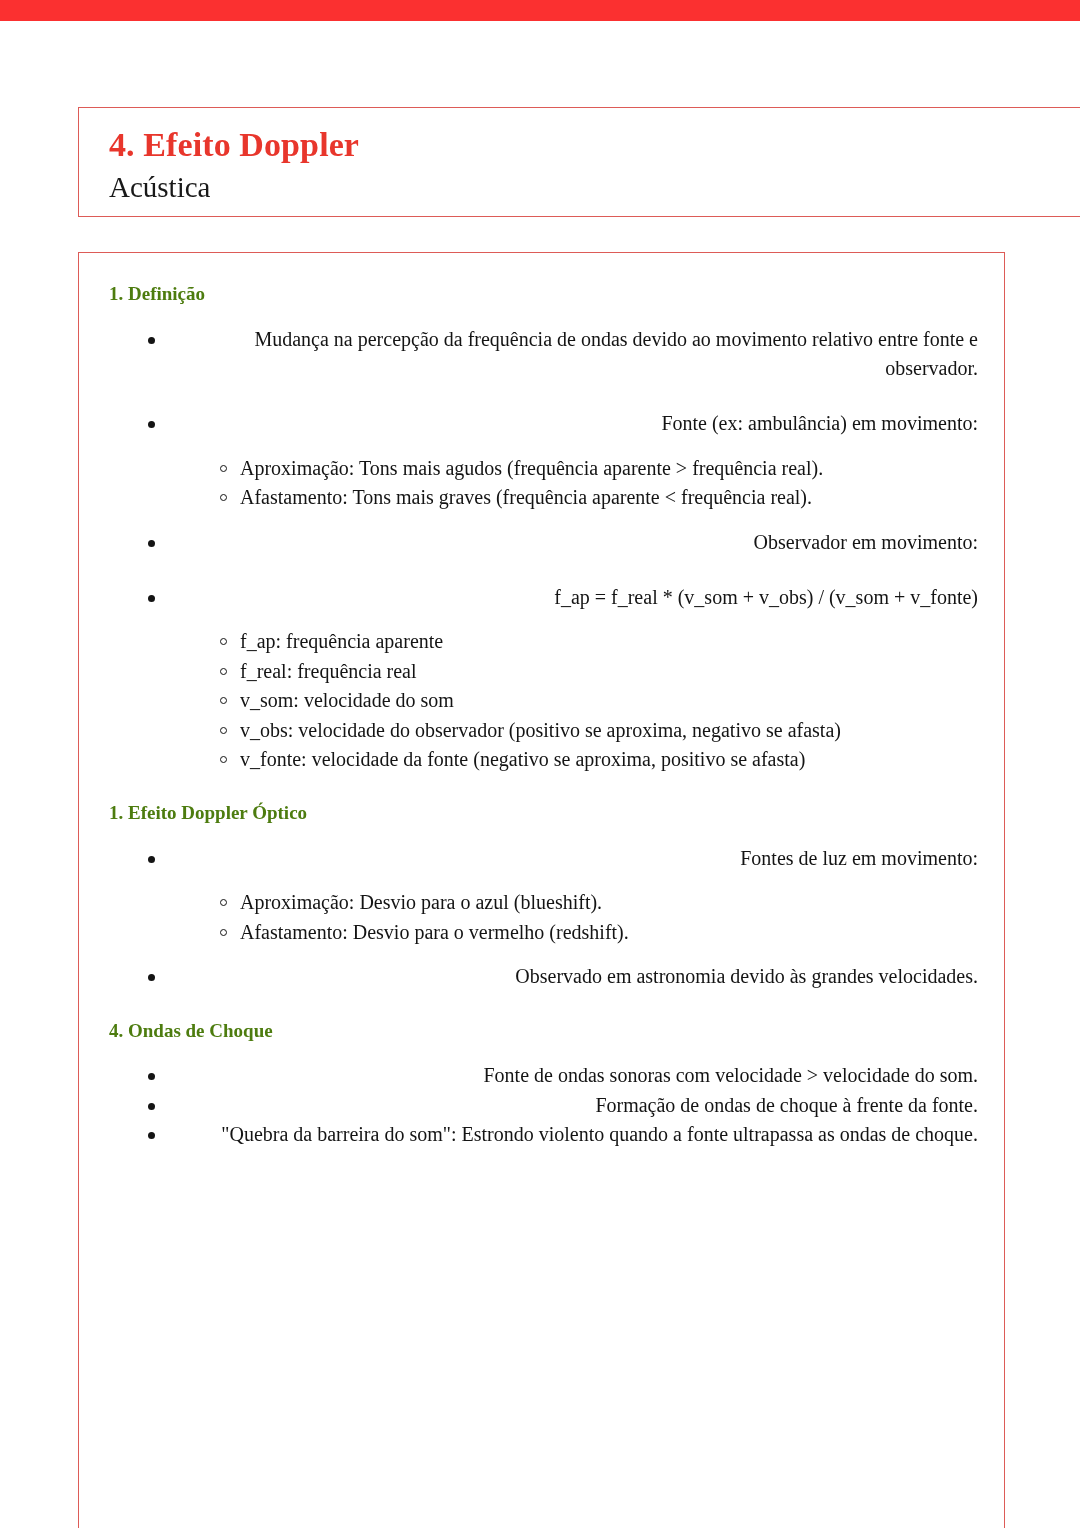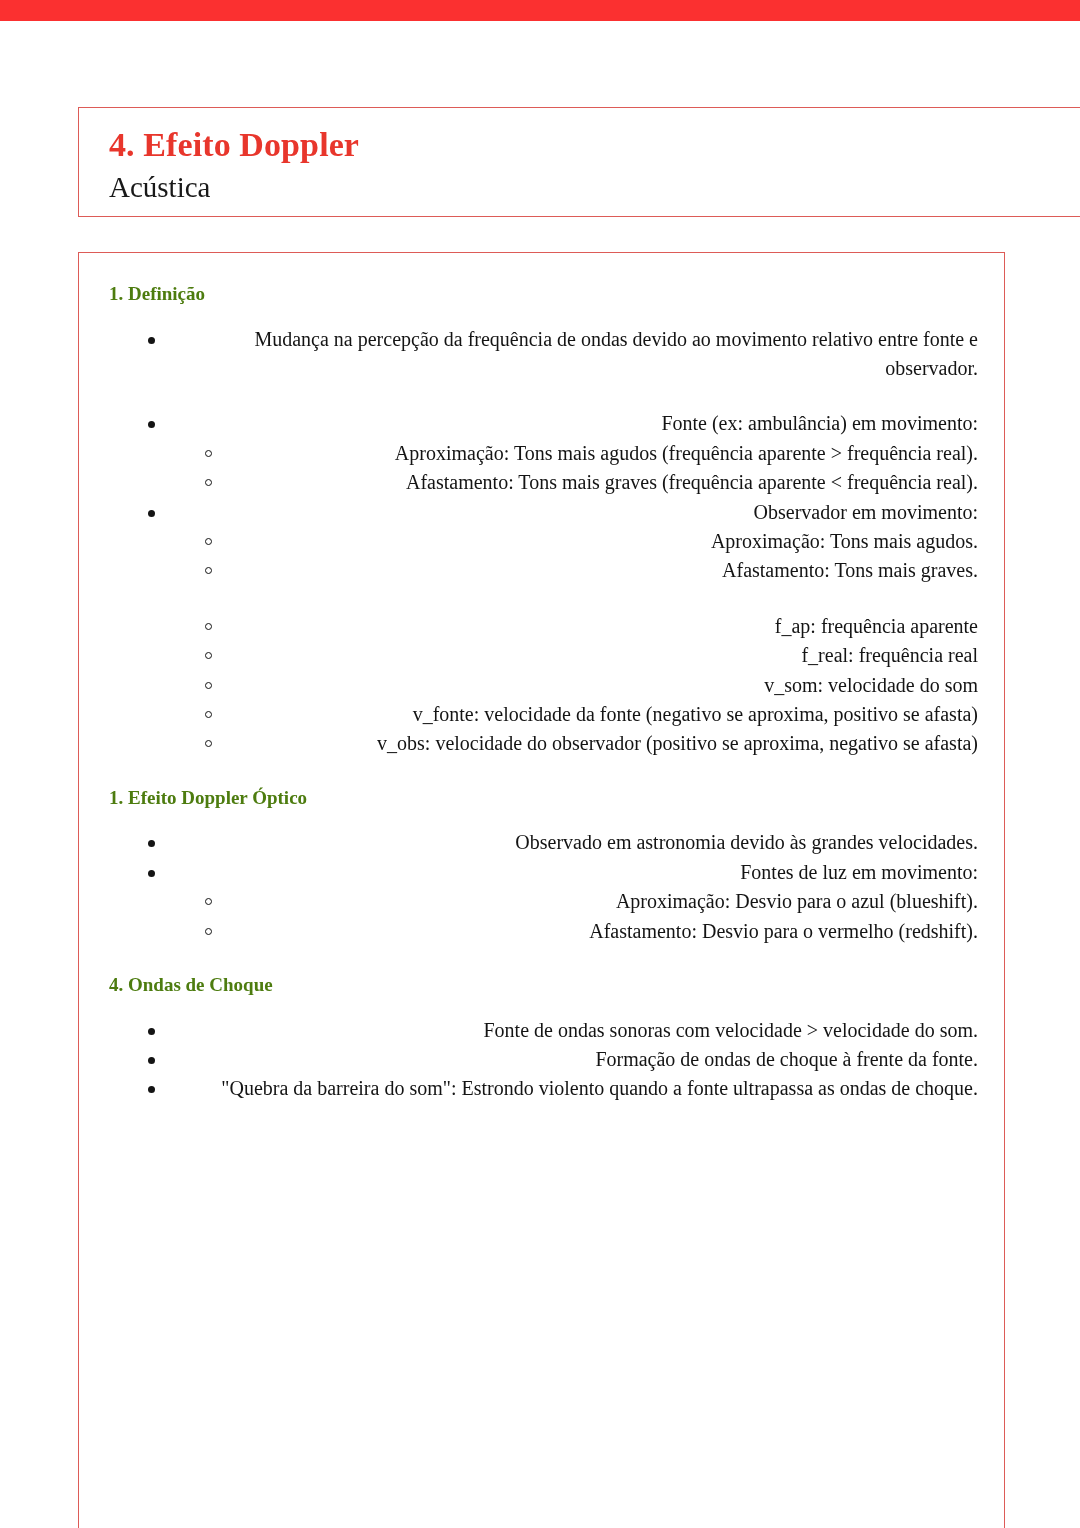"Aproximação: Tons mais agudos" .sub-bullets { margin: 0 -> 15px; text-align: right -> none }
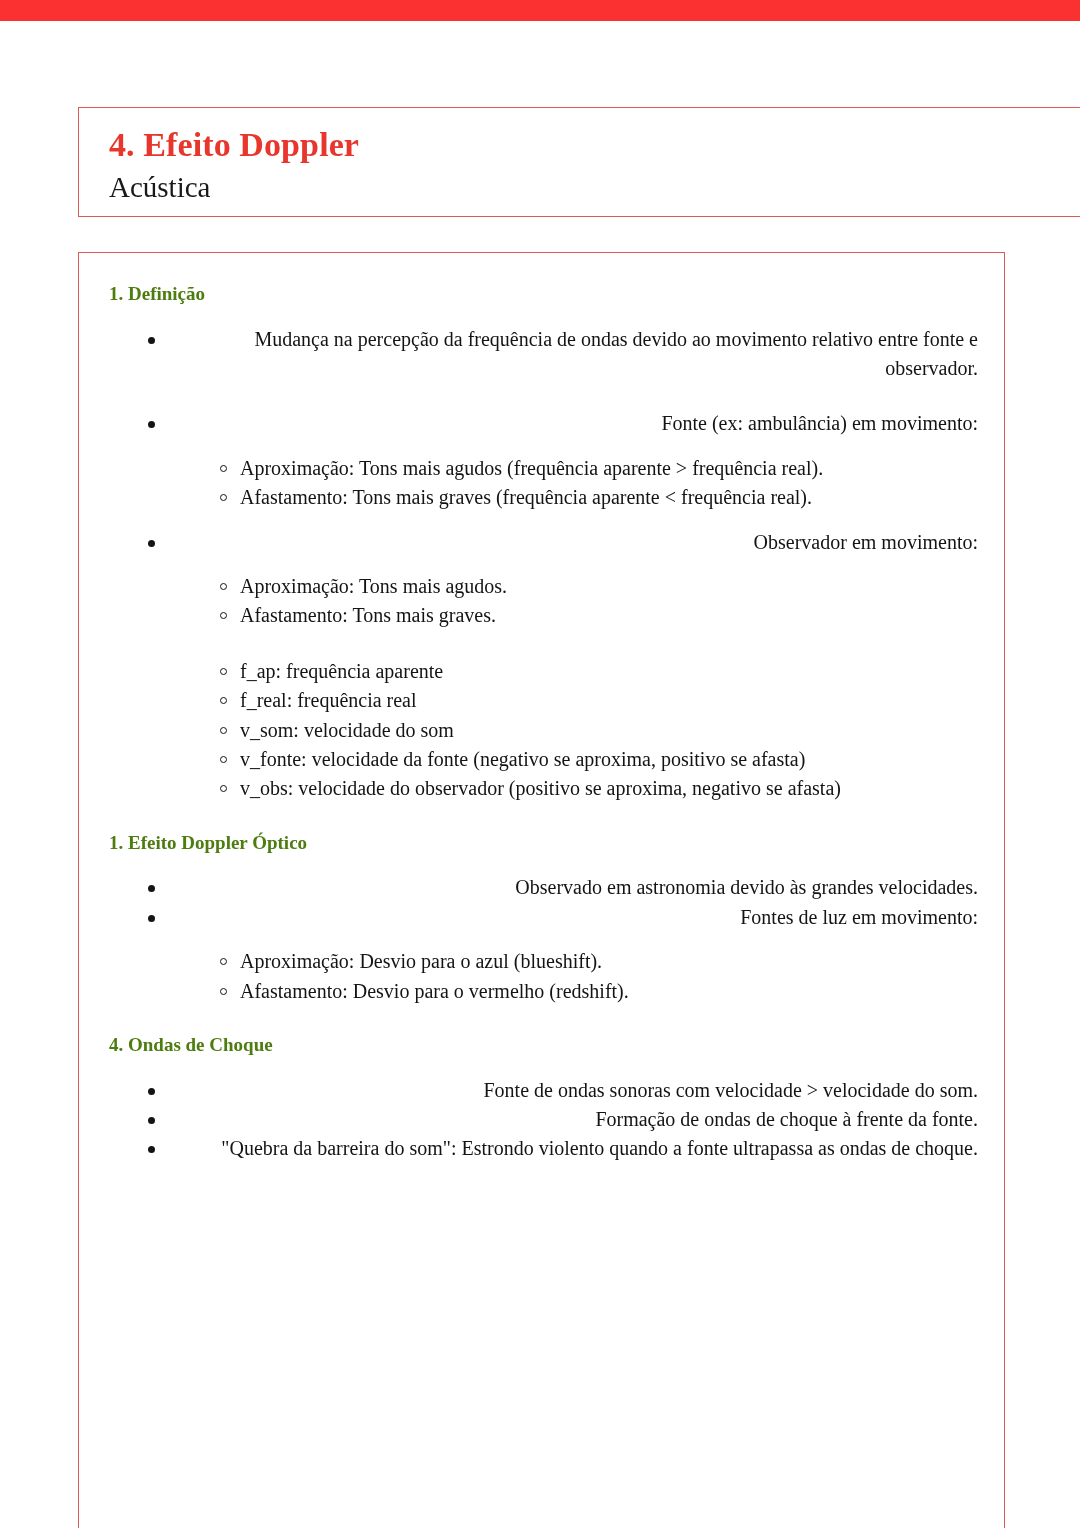"Aproximação: Tons mais agudos." ul.sub-bullets { html: <ul> <li>Aproximação: Tons mais agudos.</li> <li>Afastamento: Tons mais graves.</li> </ul> -> none }
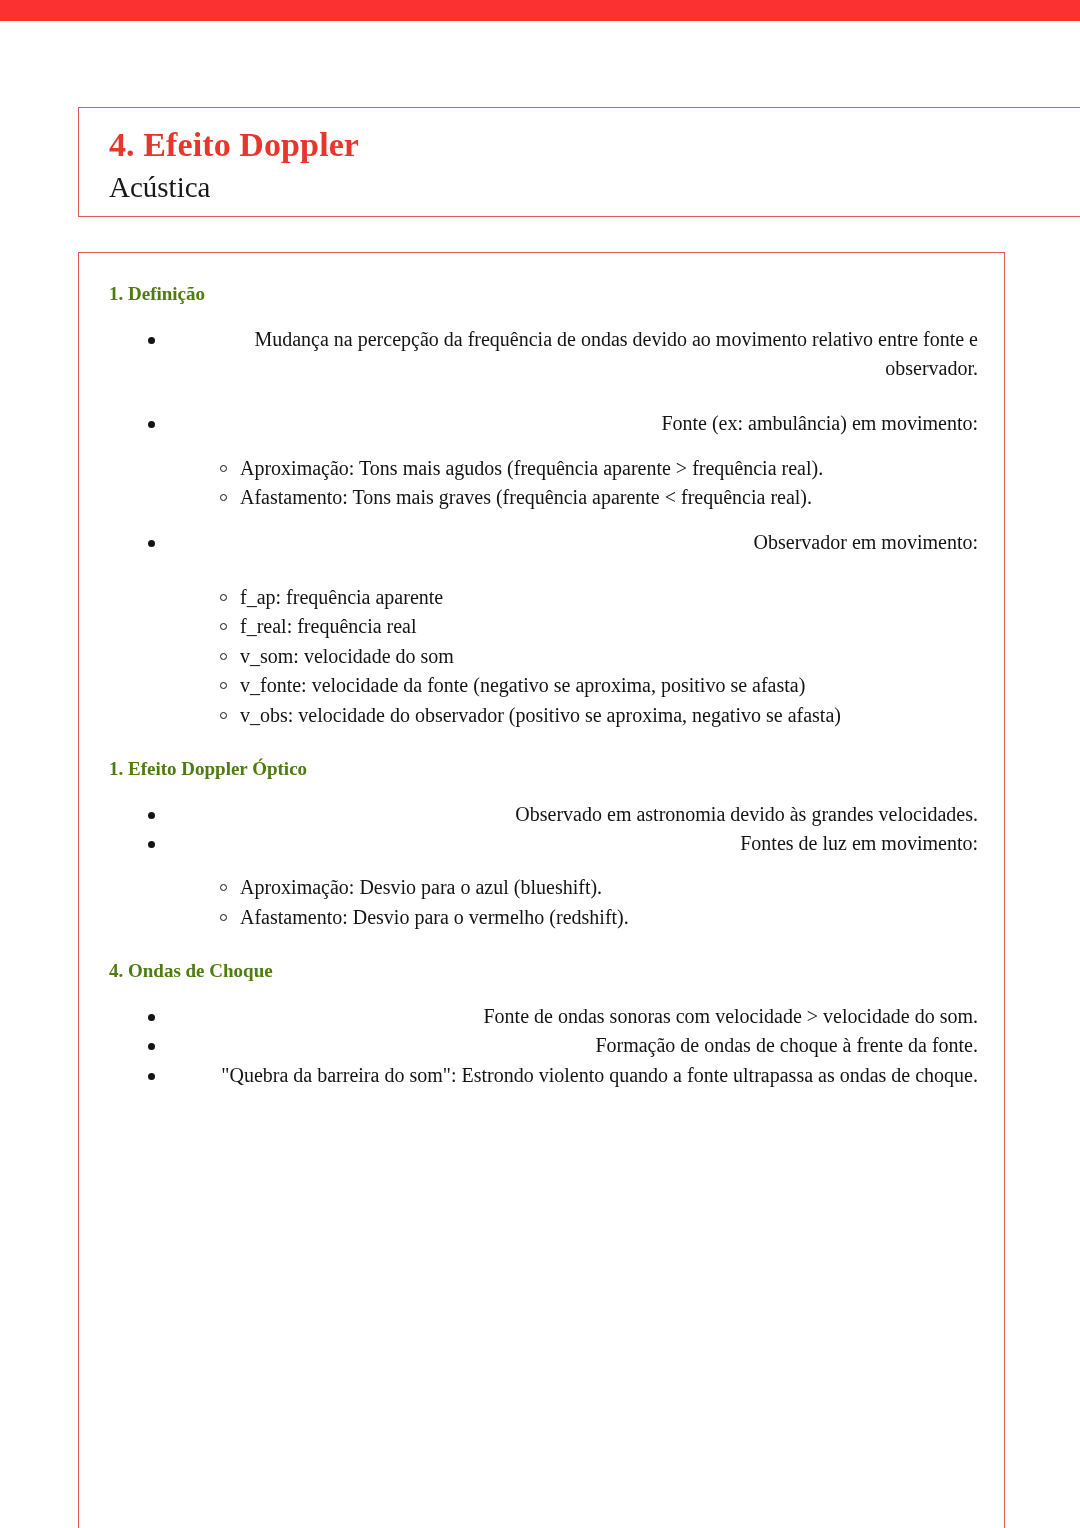"f_ap = f_real * (v_som" span.txt { html: none -> <span>f_ap = f_real * (v_som + v_obs) / (v_som + v_fonte)</span> }
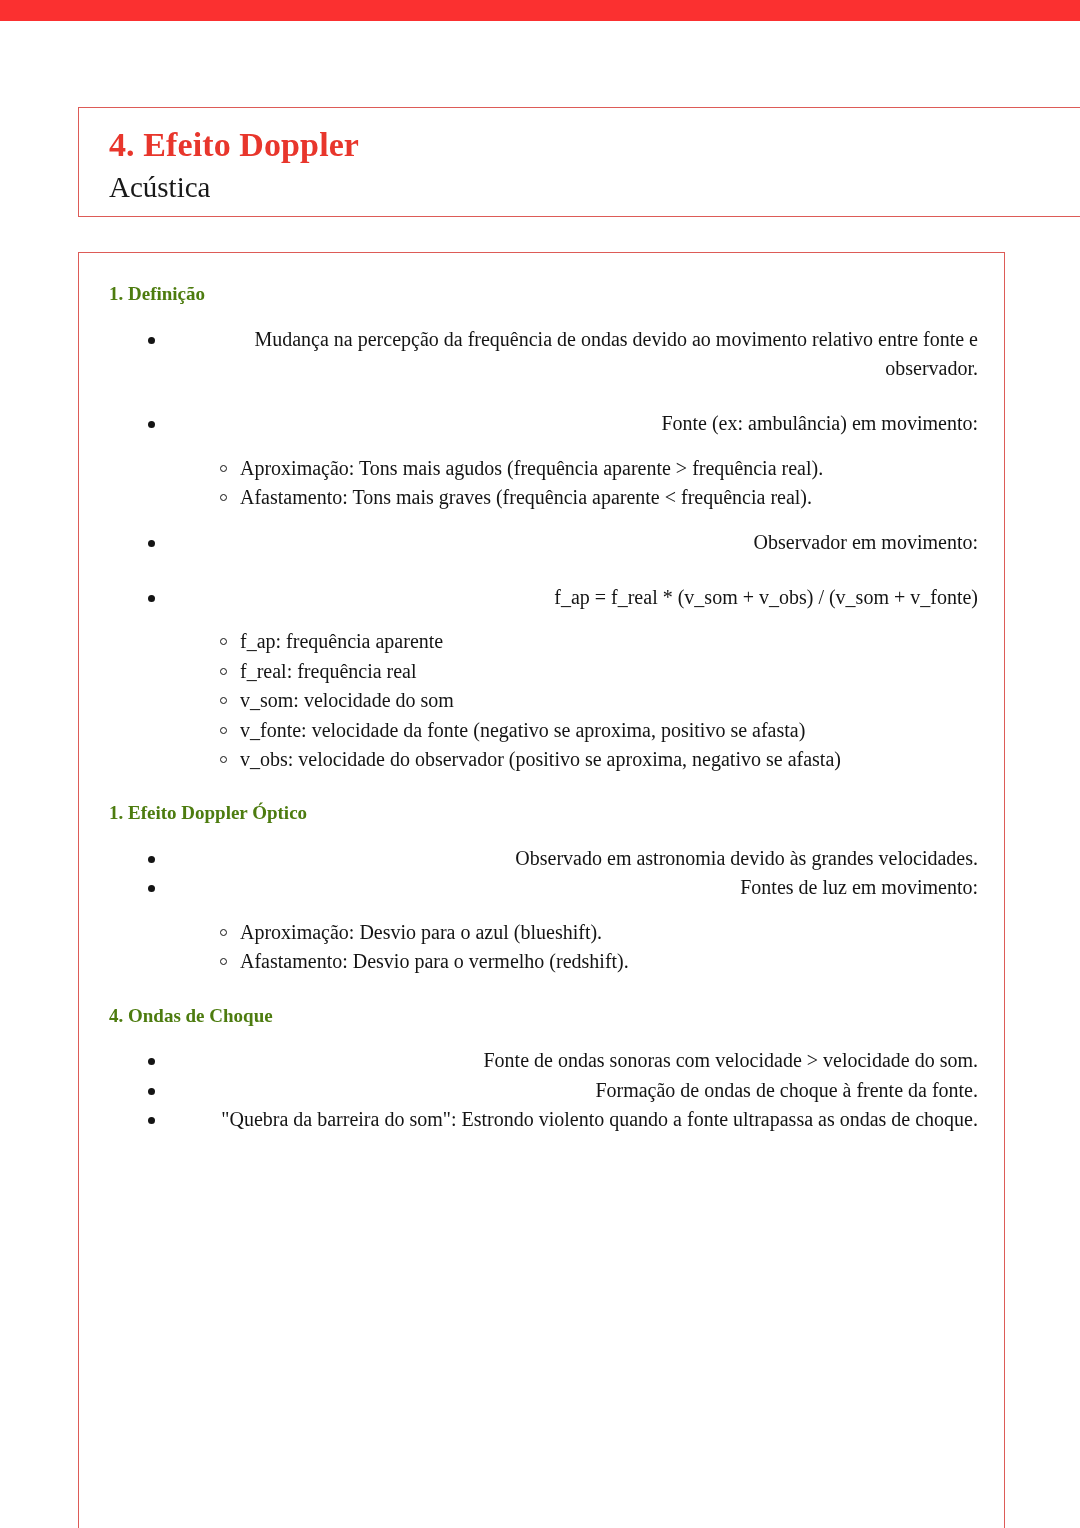"v_fonte: velocidade da fonte (negativo" li { order: before "v_obs: velocidade do observador" -> after "v_obs: velocidade do observador" }
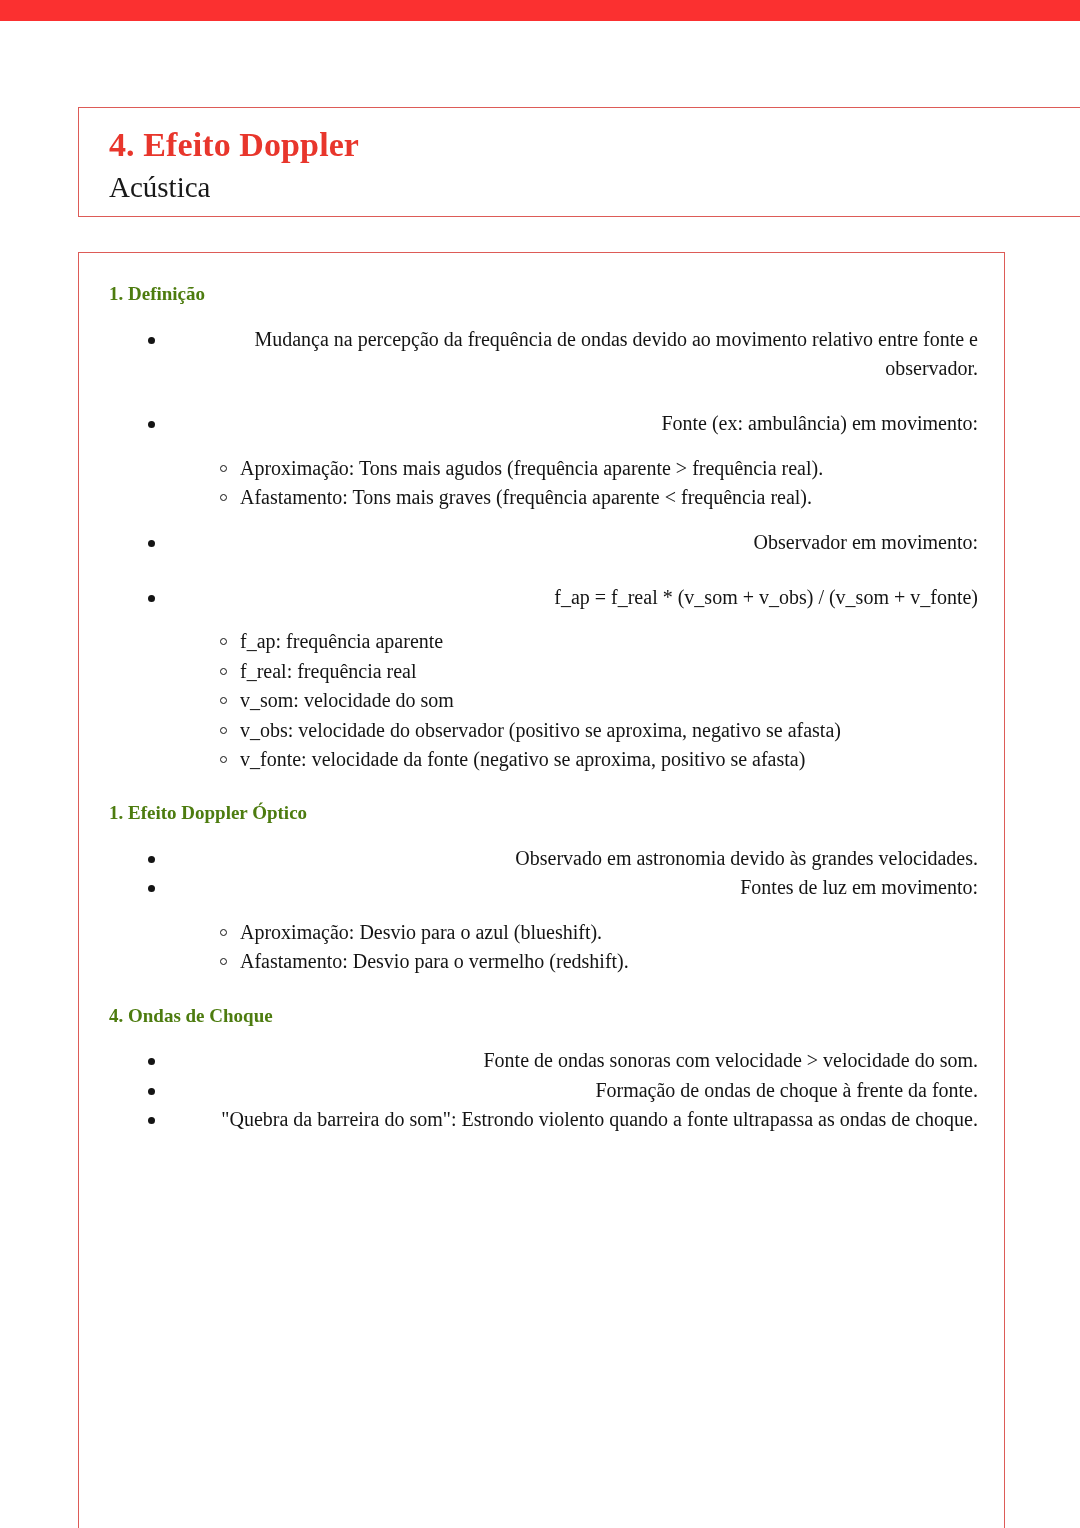"Observado em astronomia devido às" li { order: before "Fontes de luz em movimento:" -> after "Fontes de luz em movimento:" }
